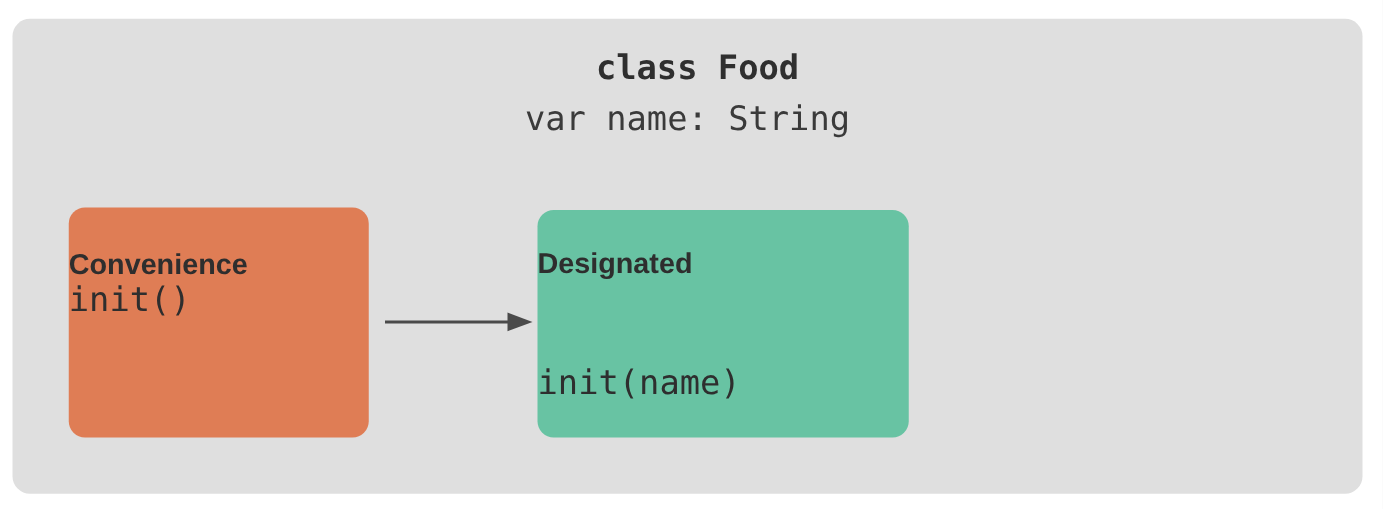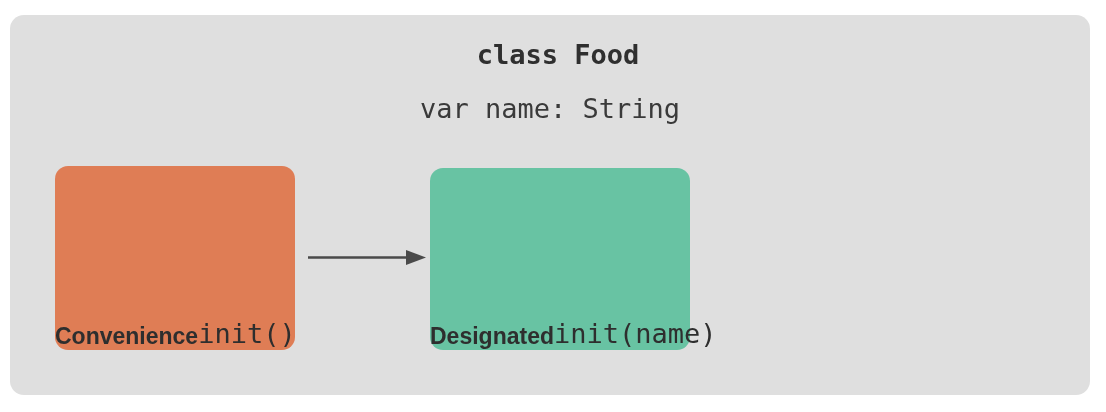"var name: String" #header .prop-line { margin-top: 20px -> 7px }
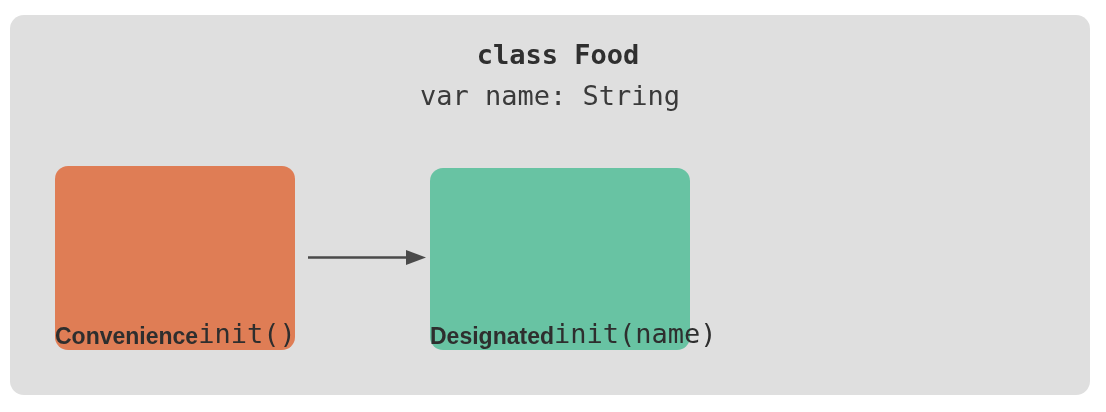"Convenience" .init-box { align-items: flex-end -> flex-start; flex-direction: row -> column }
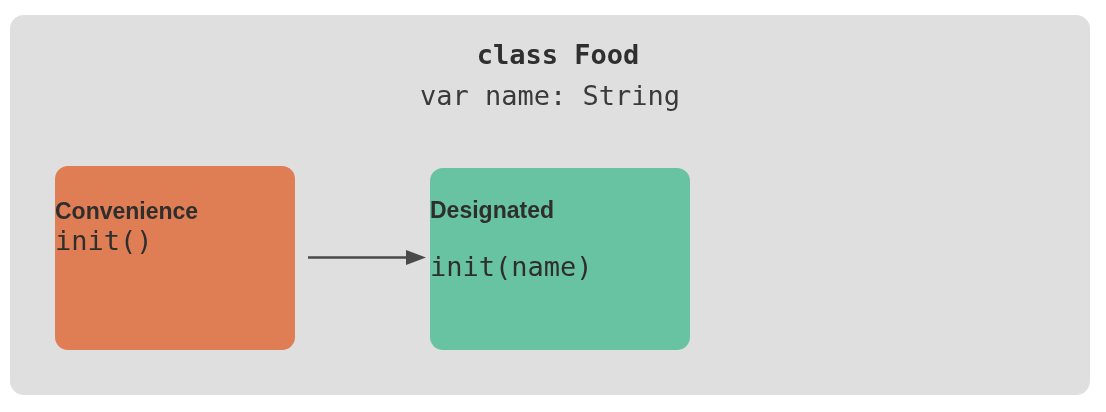"Designated" #box-designated { gap: none -> 40px; width: 260px -> 297px }
